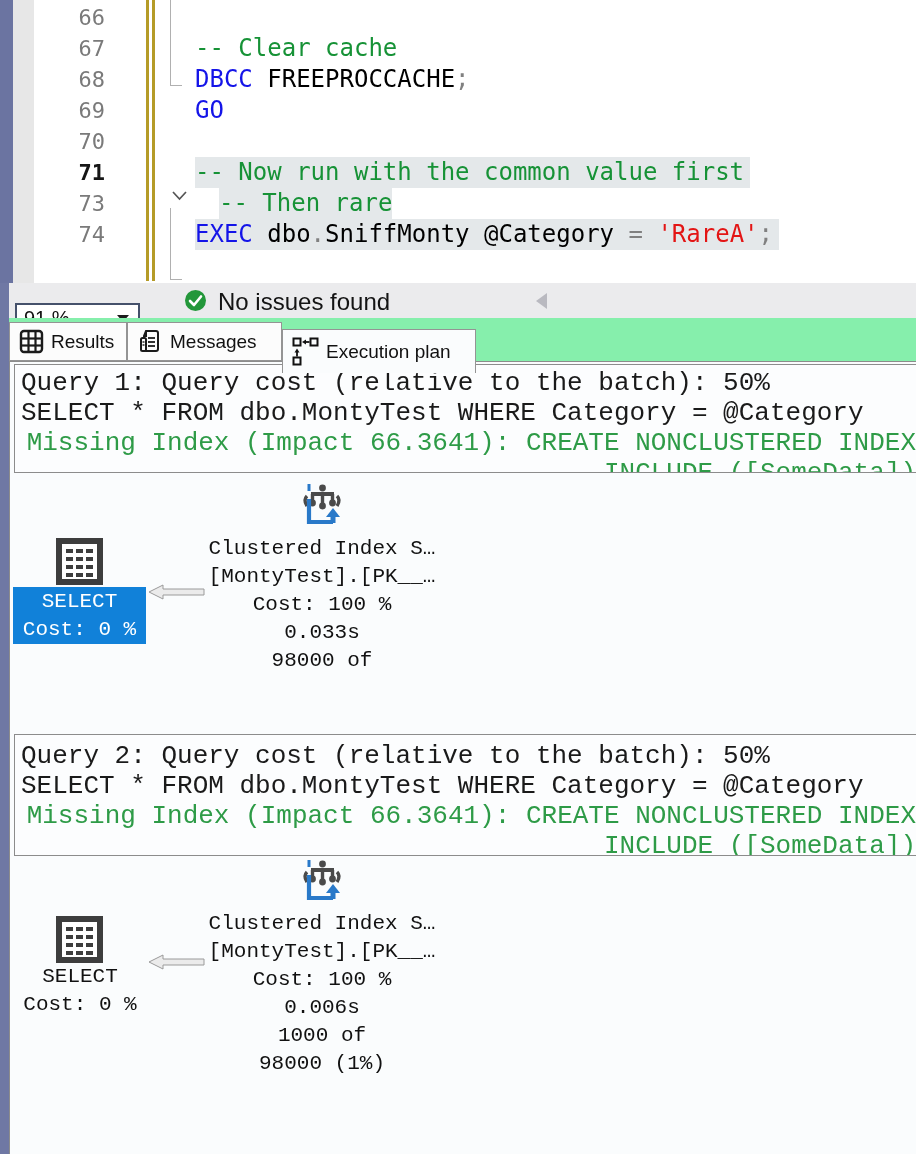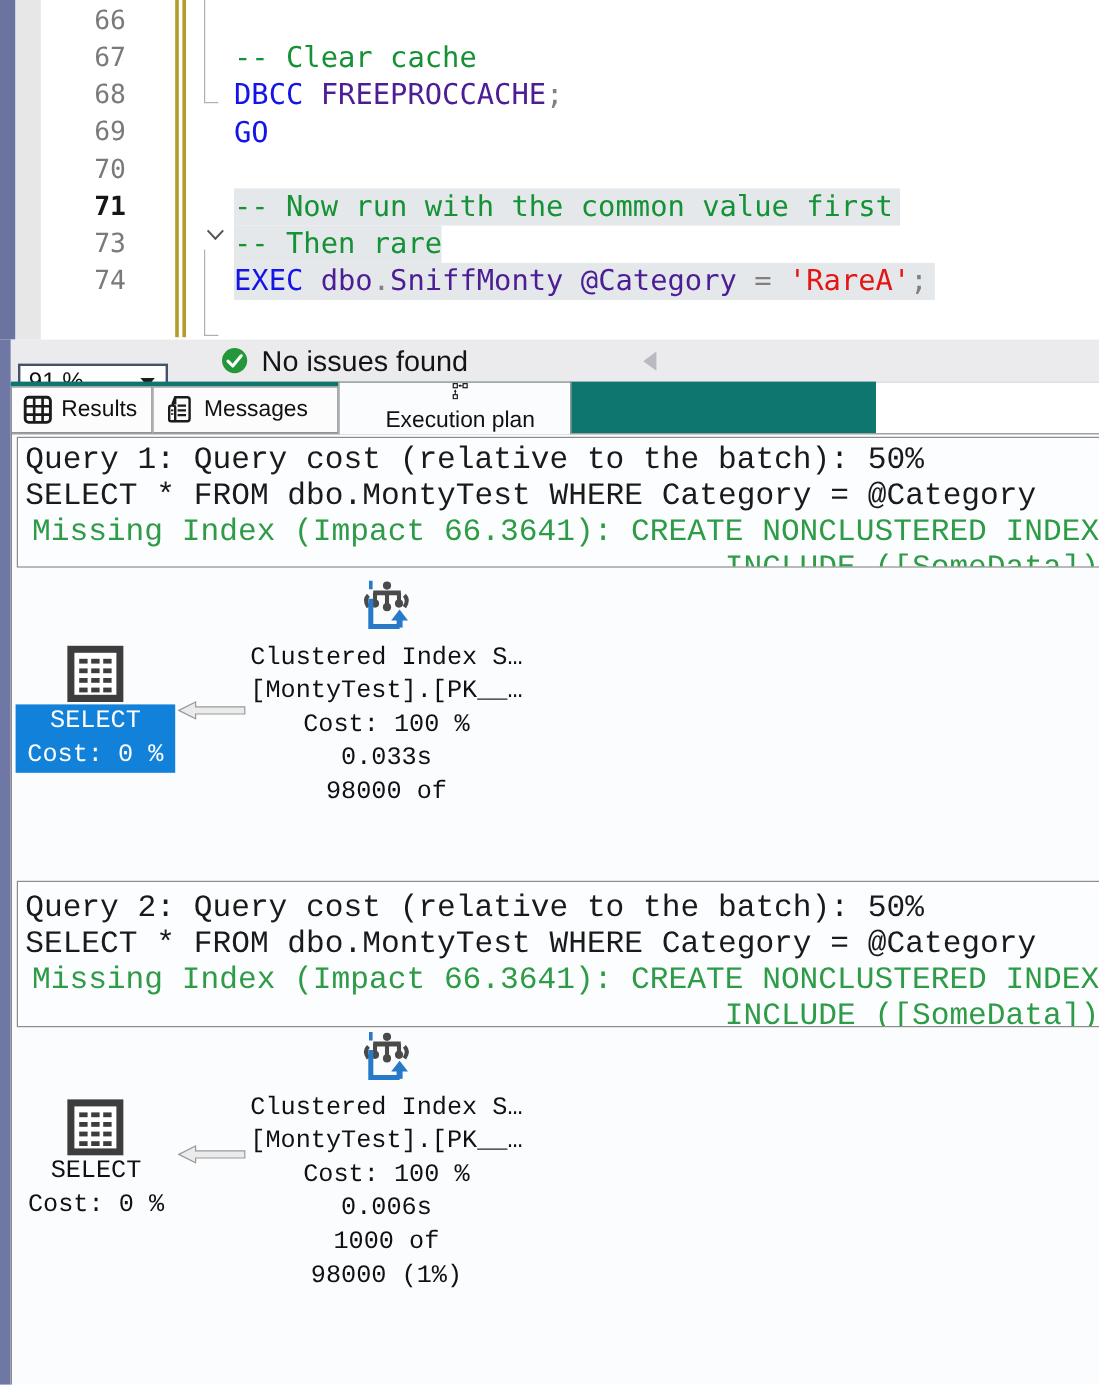"FREEPROCCACHE" .c-plain { color: #4c1d95 -> #000000 }
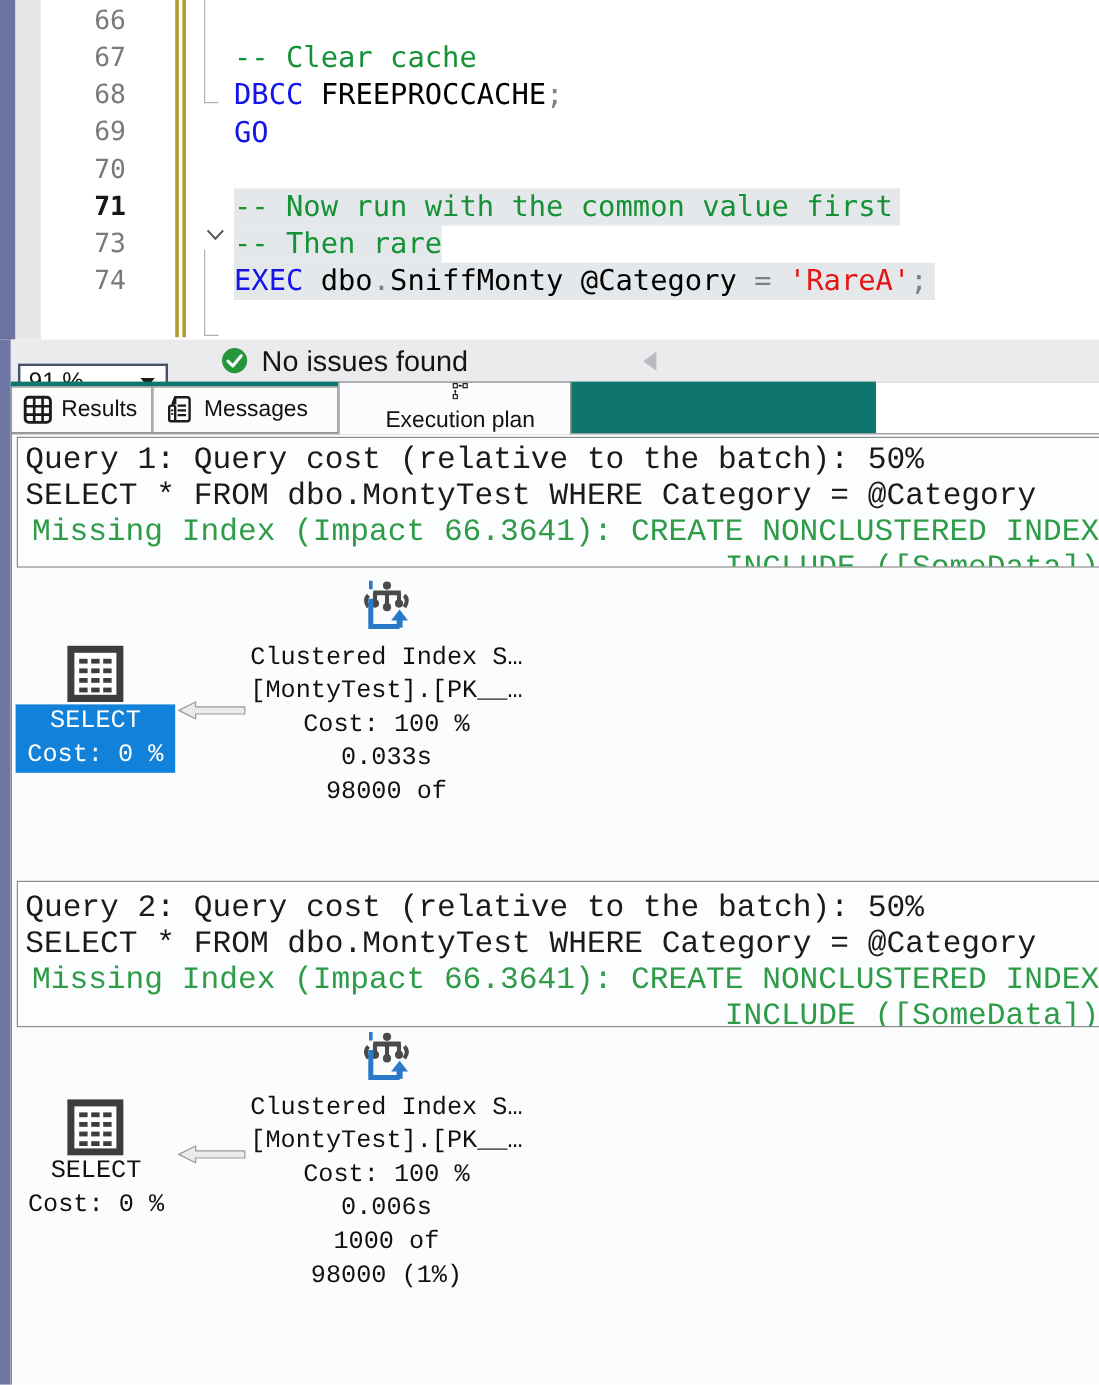"-- Then rare" span.sel { margin-left: none -> 24px }
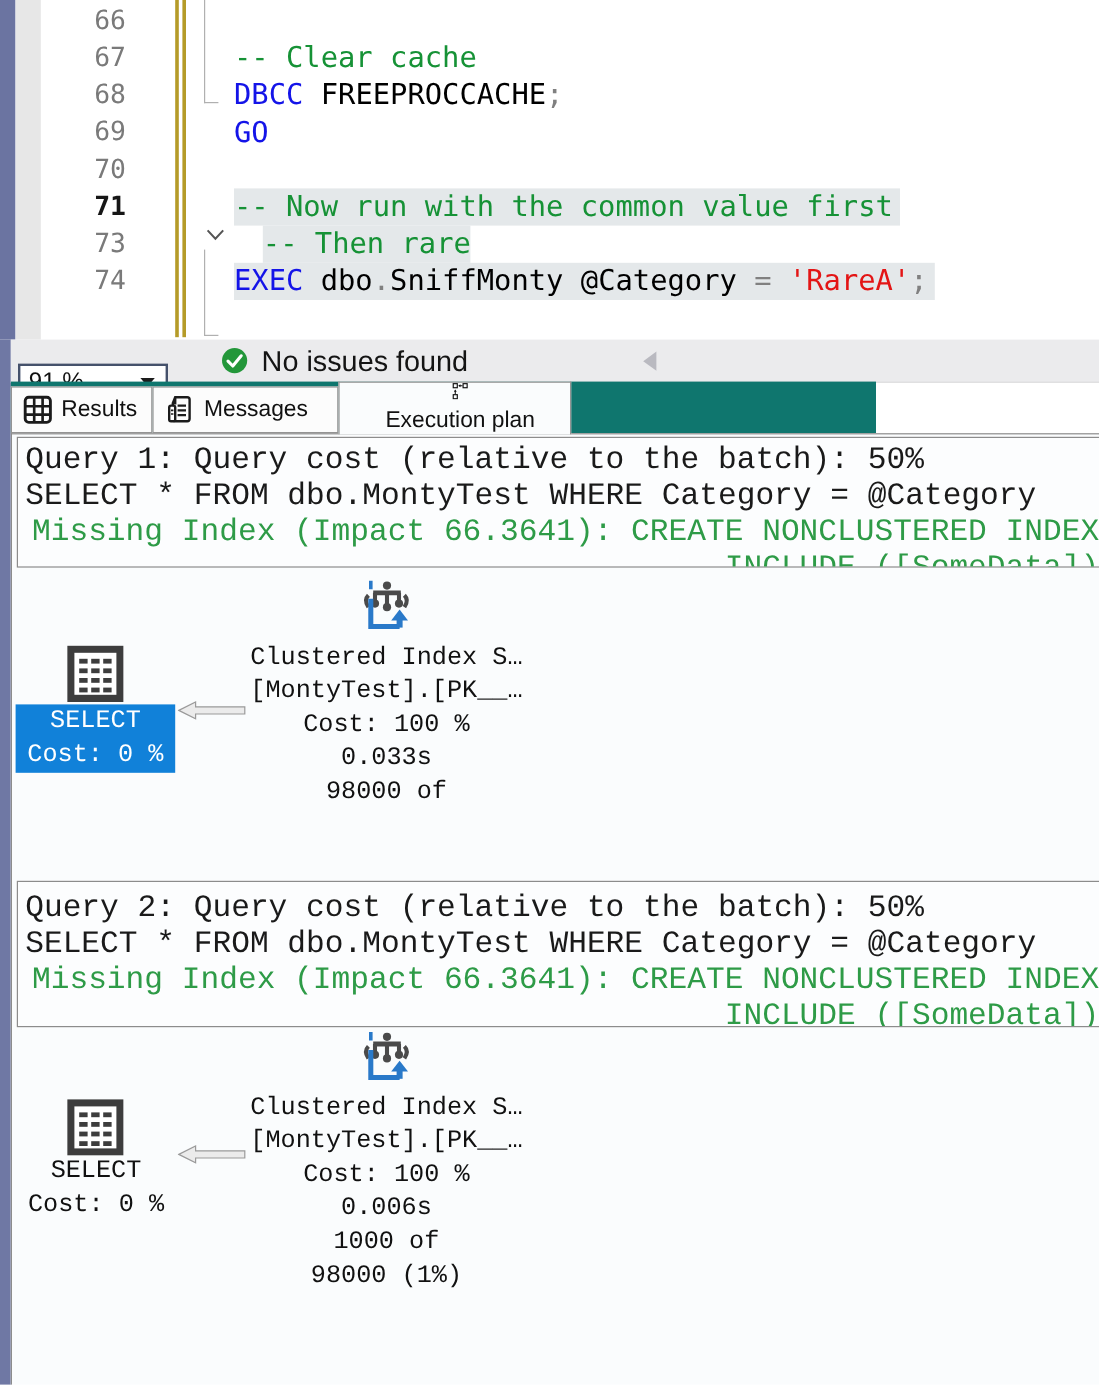"Results" .tabbar { background: #0f766e -> #86efac; width: 721px -> 907px }
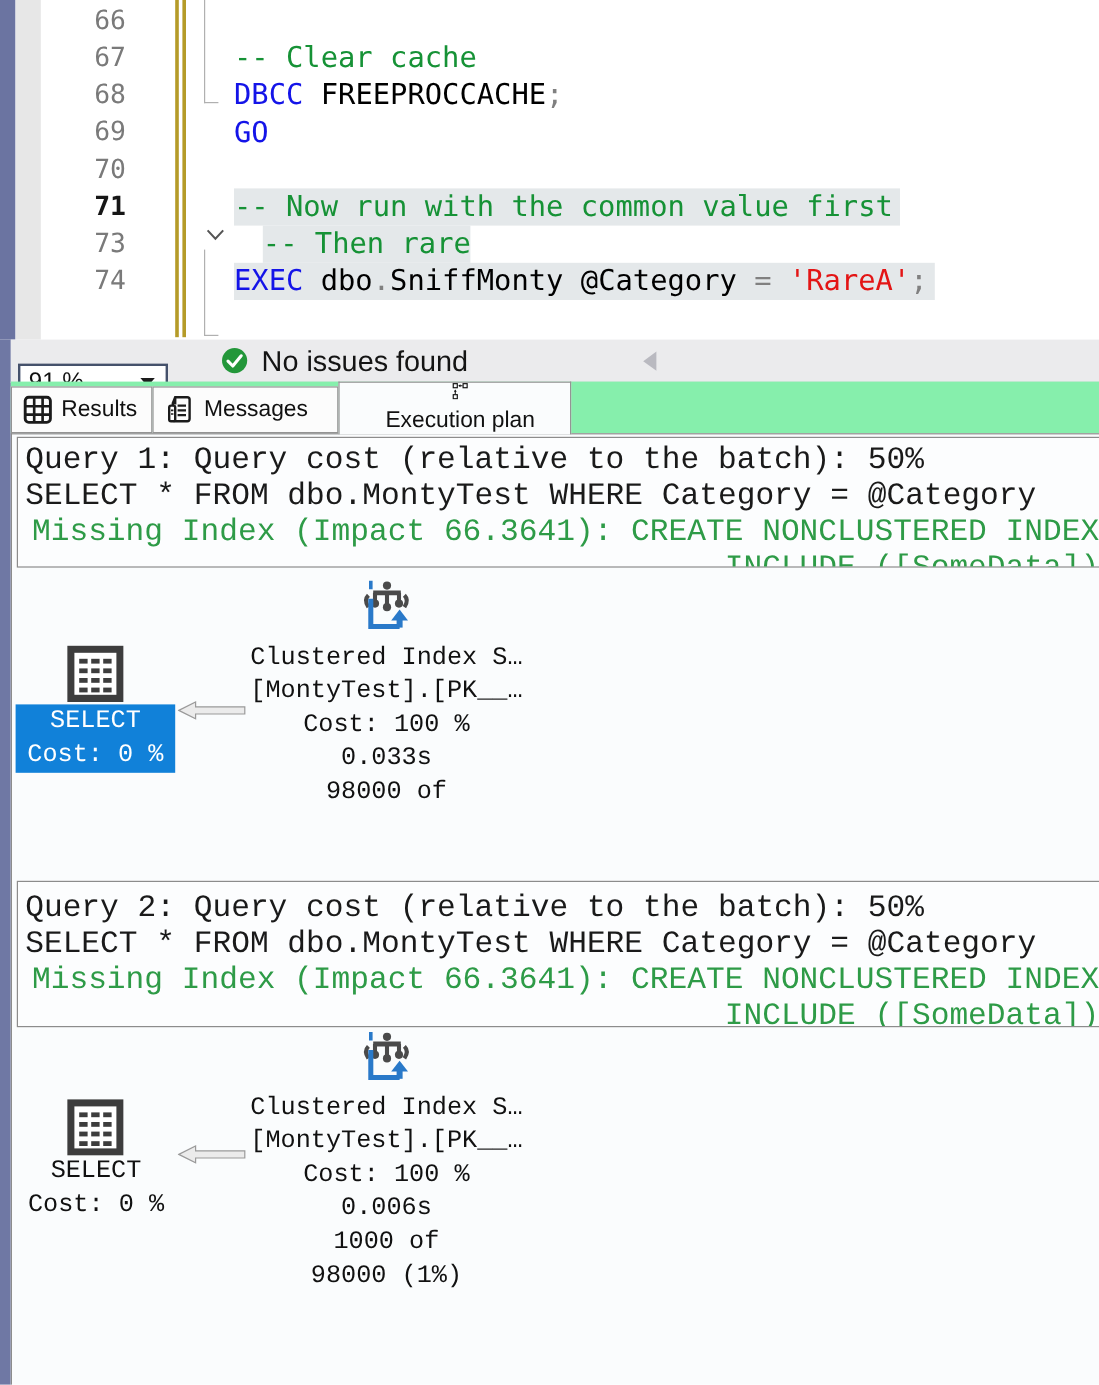"Execution plan" .tab-active { flex-direction: column -> none; top: 0 -> 11px }
